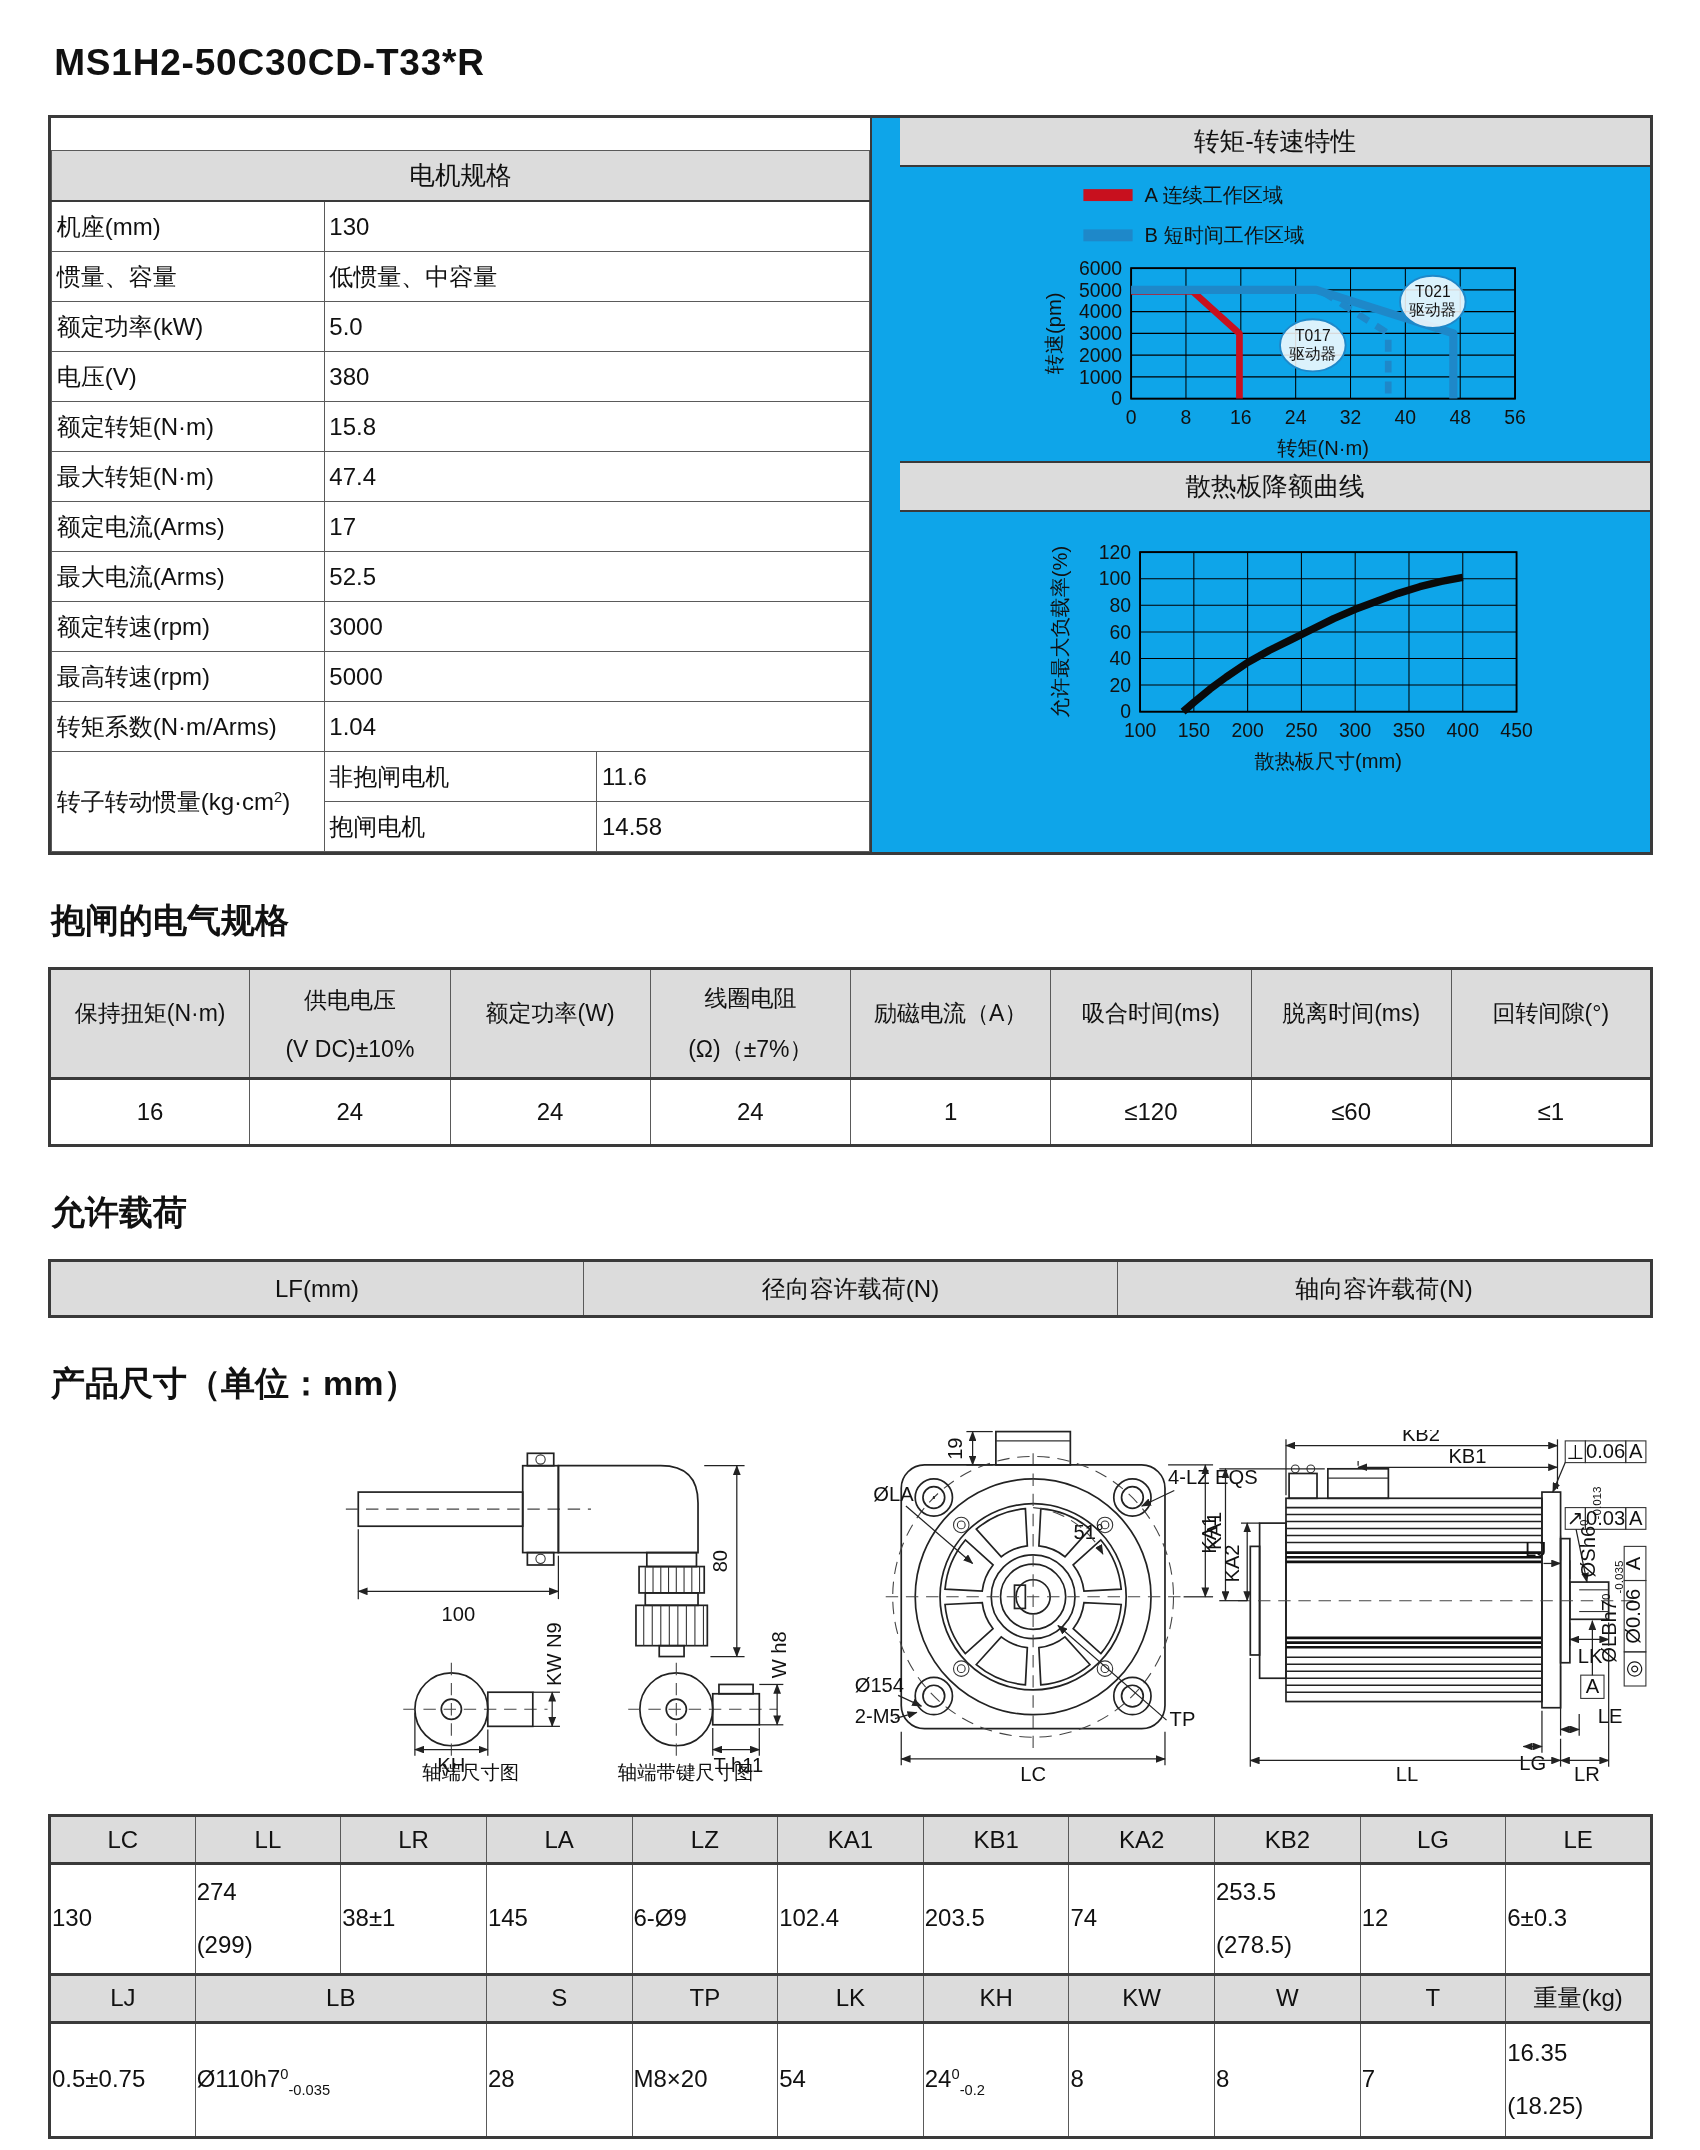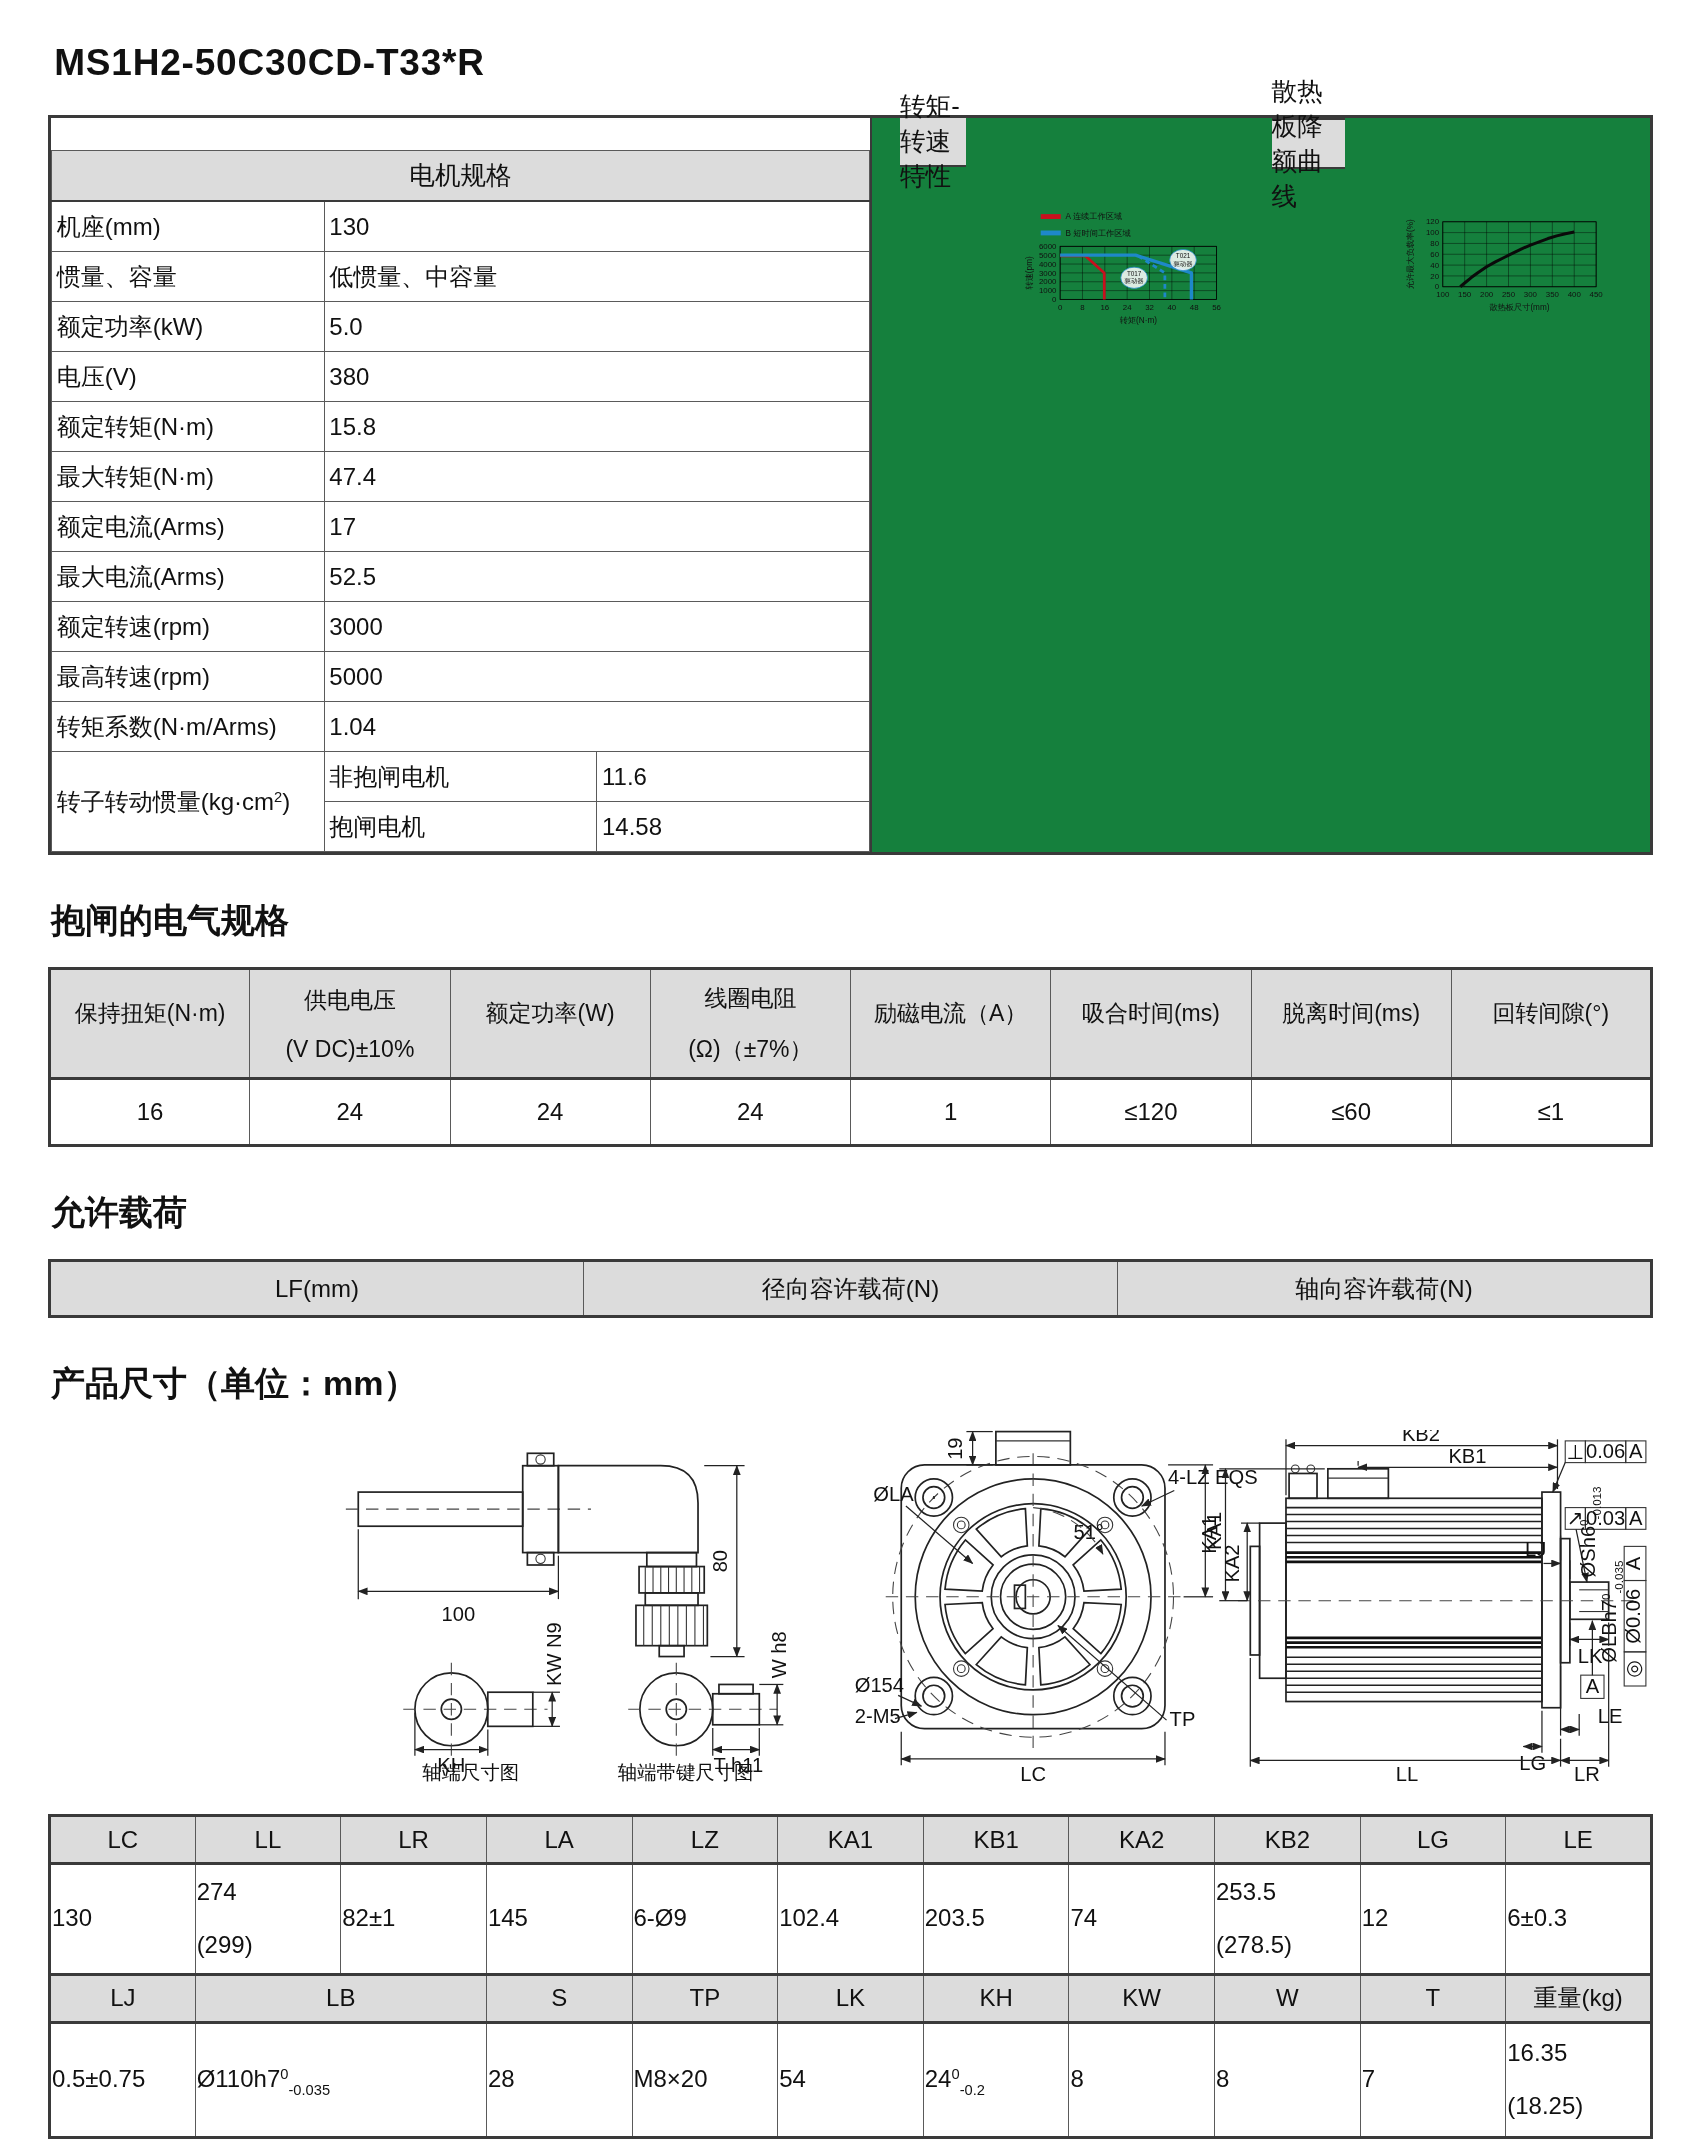"转矩-转速特性" .chart-col { background: #15803d -> #0ea5e9; flex-direction: row -> column }
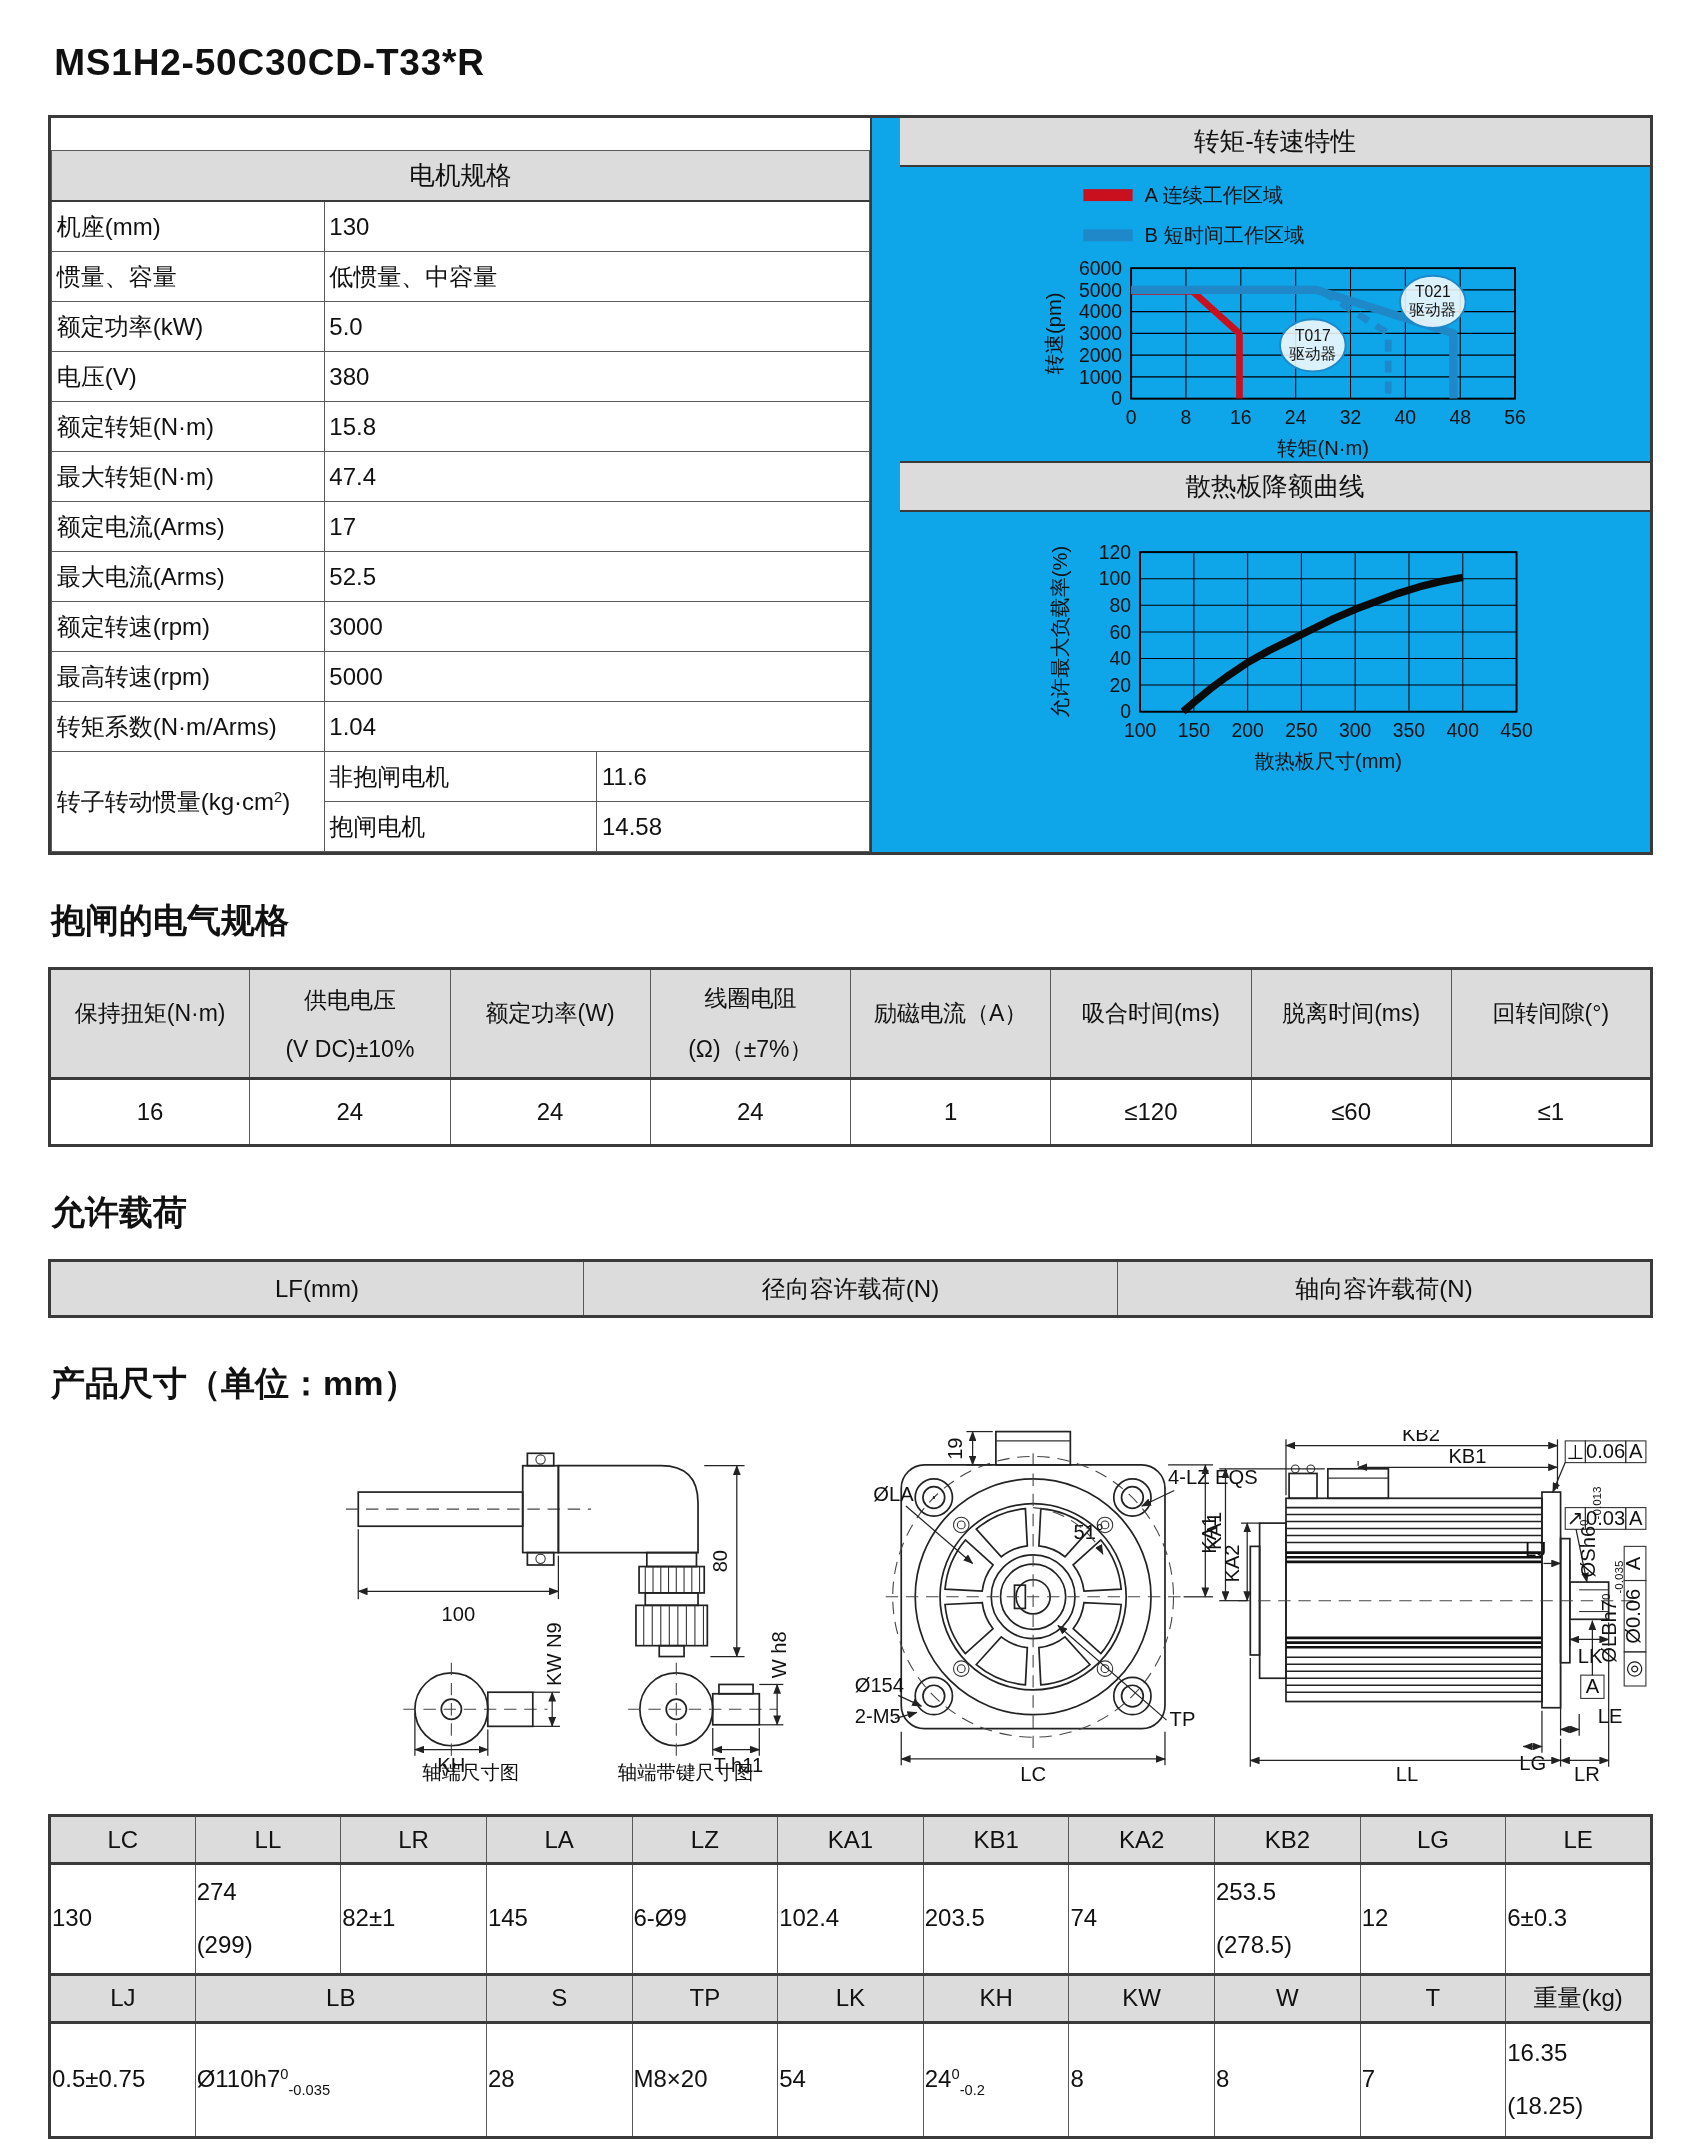"82±1" td.d1 { text: 82 -> 38 }
